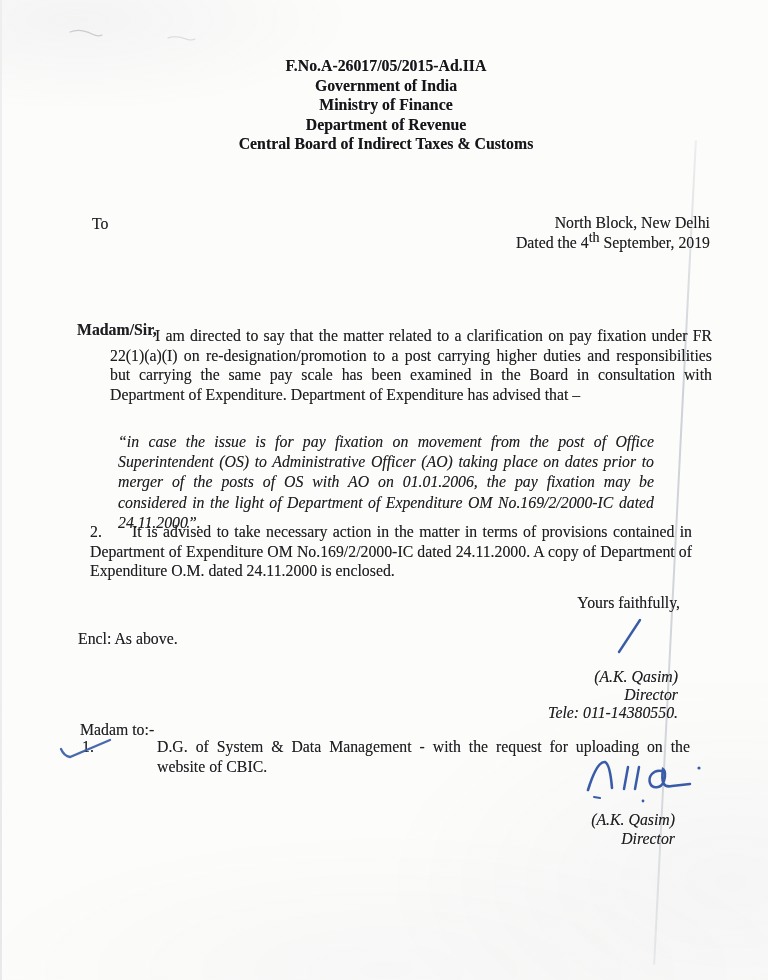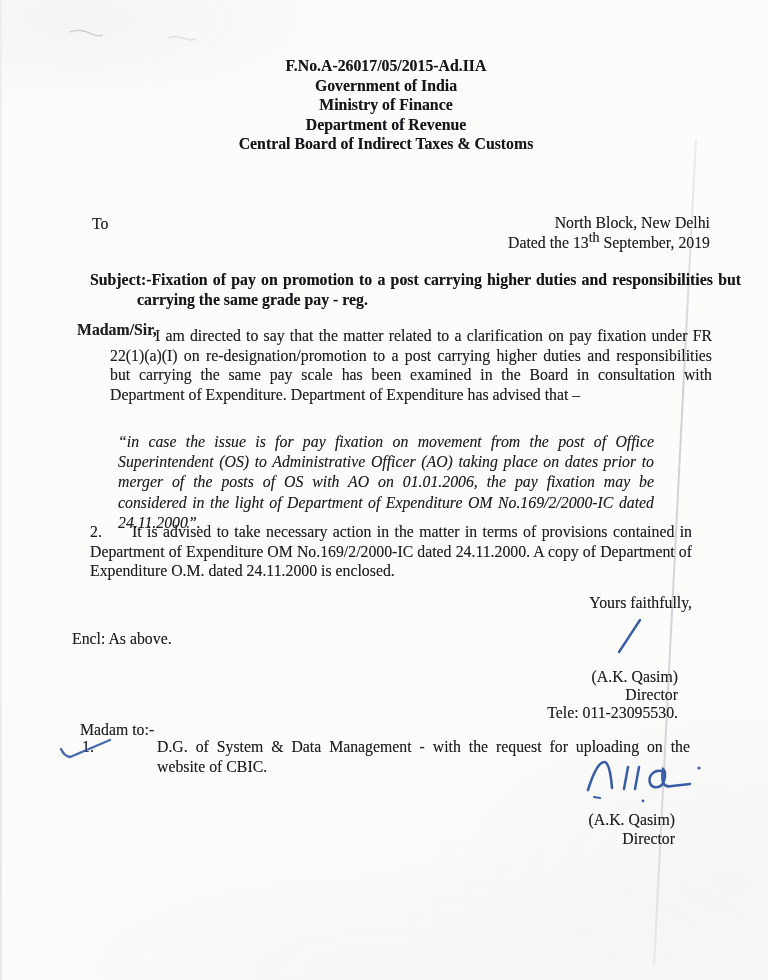"Dated the 13" span { text: 13 -> 4 }
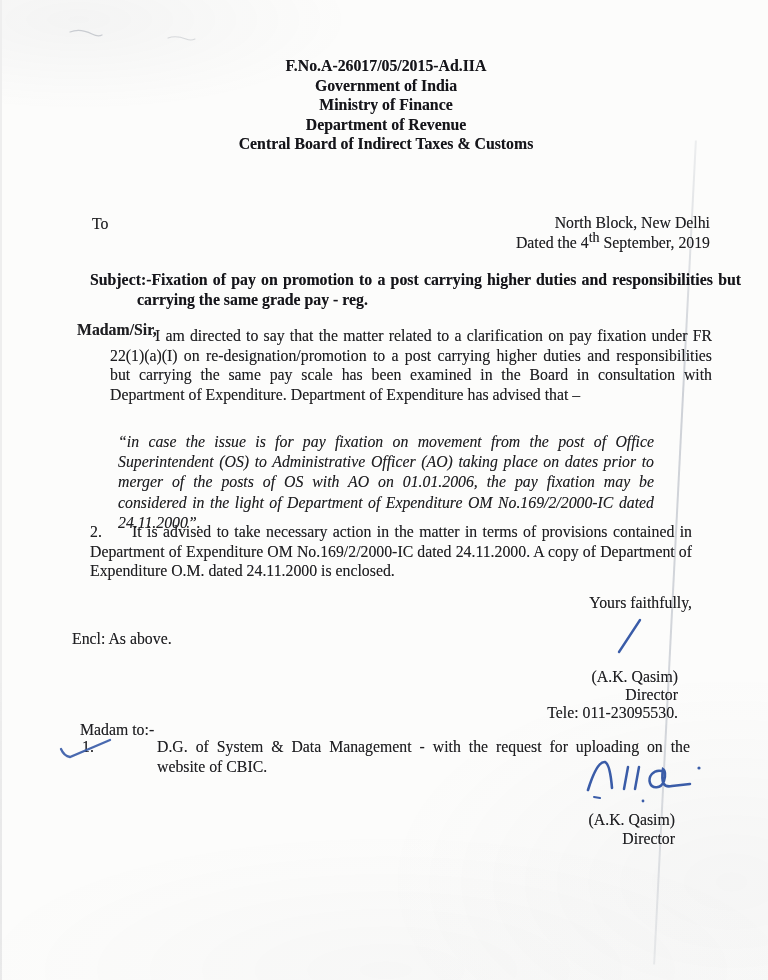"Subject:-Fixation of pay on promotion" div.txt { html: <div><span>Subject:-</span><span>Fixation of pay on promotion to a post carrying higher duties and responsibilities but carrying the same grade pay - reg.</span></div> -> none }
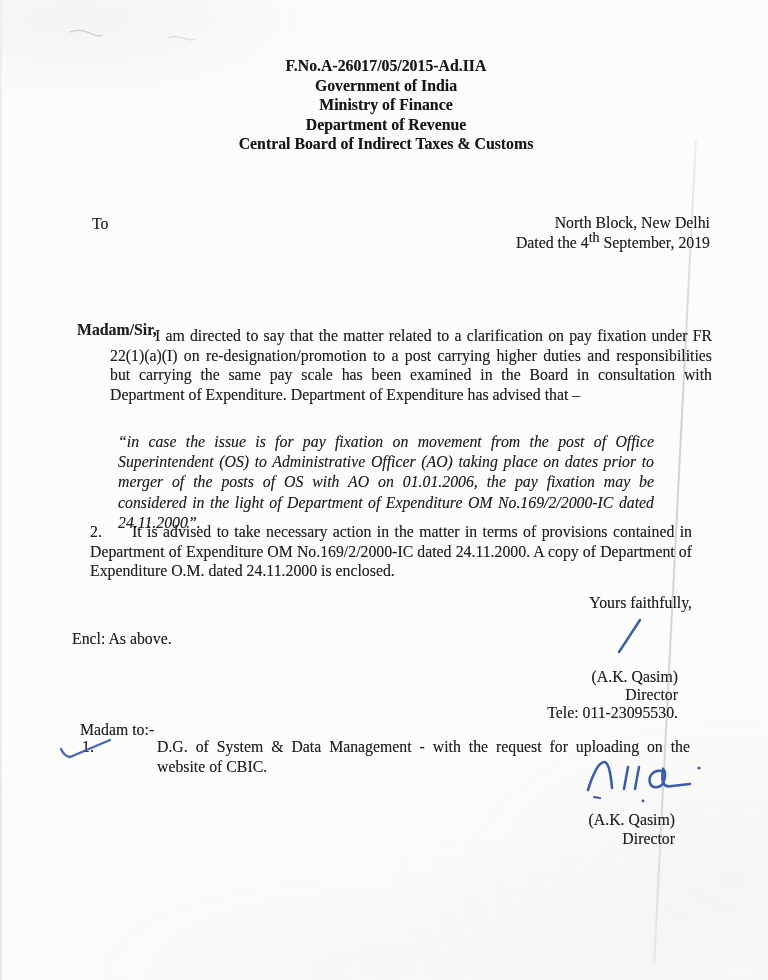"Yours faithfully," .valediction { right: 78px -> 90px }
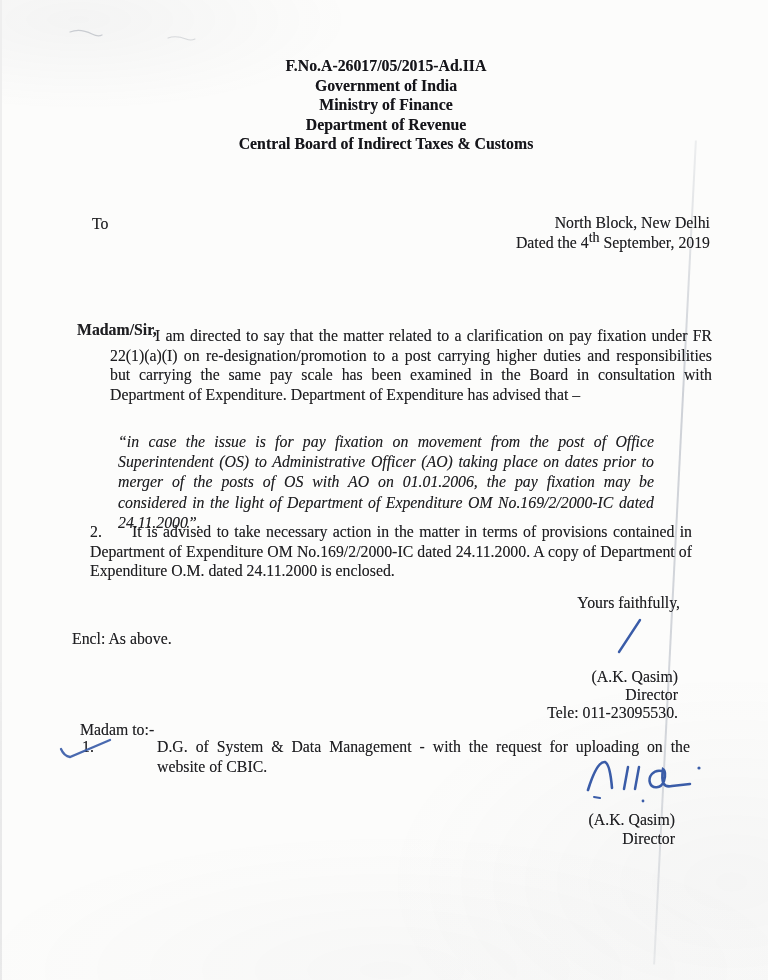"Encl: As above." .encl { left: 70px -> 76px }
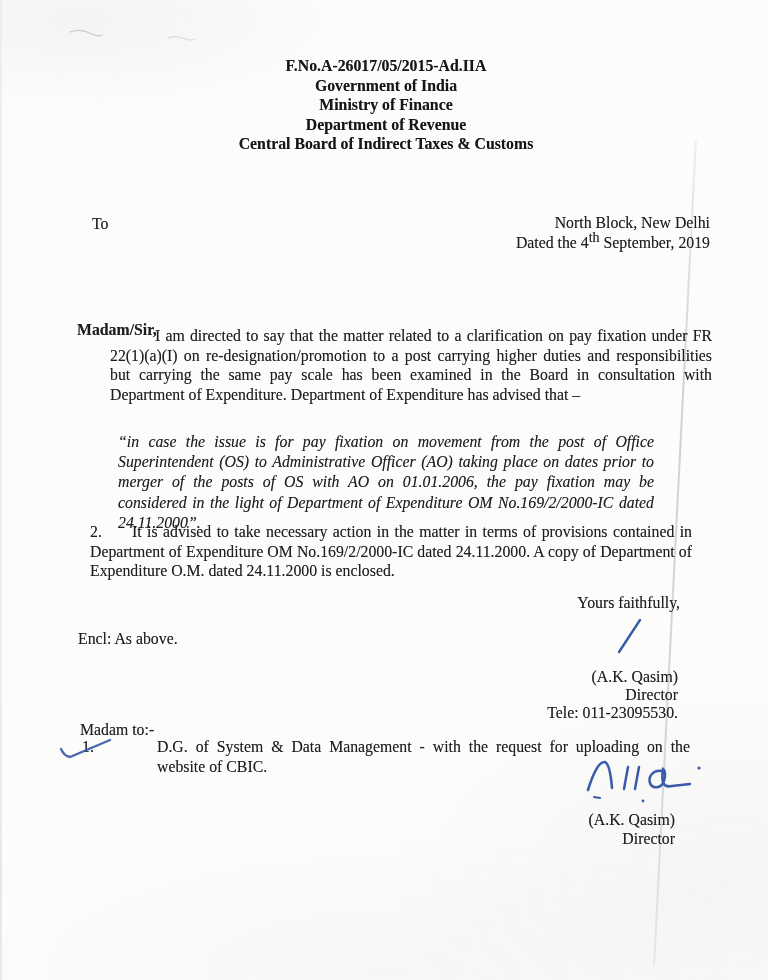"(A.K. Qasim)" .right { font-style: none -> italic }
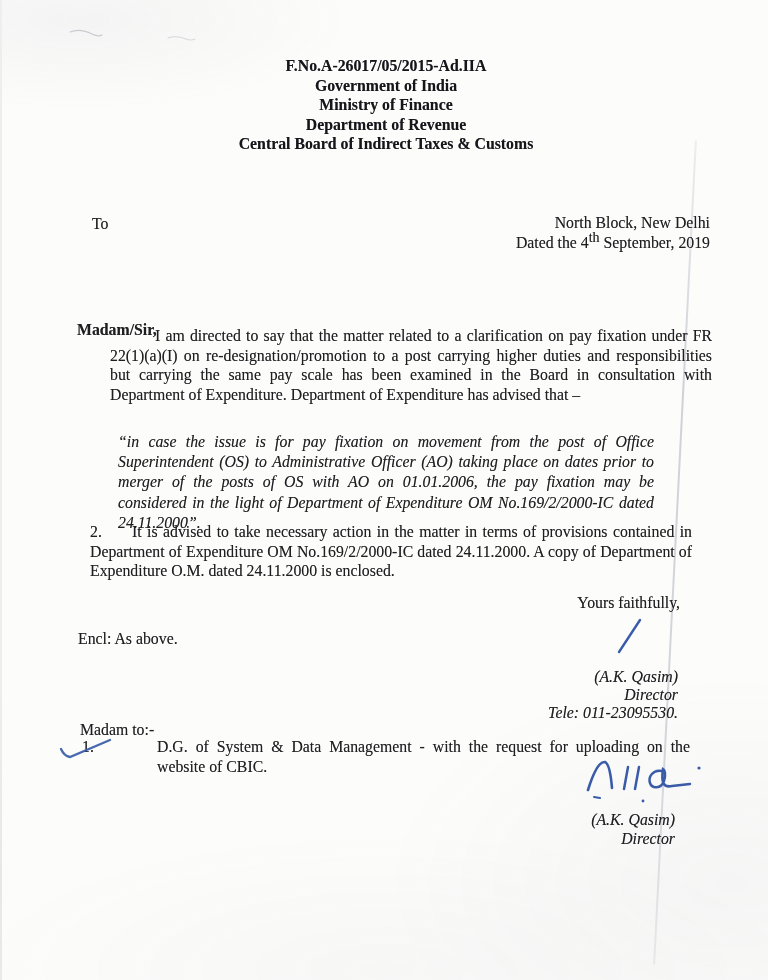"Tele: 011-23095530." div { text: 011-23095530 -> 011-14380550 }
